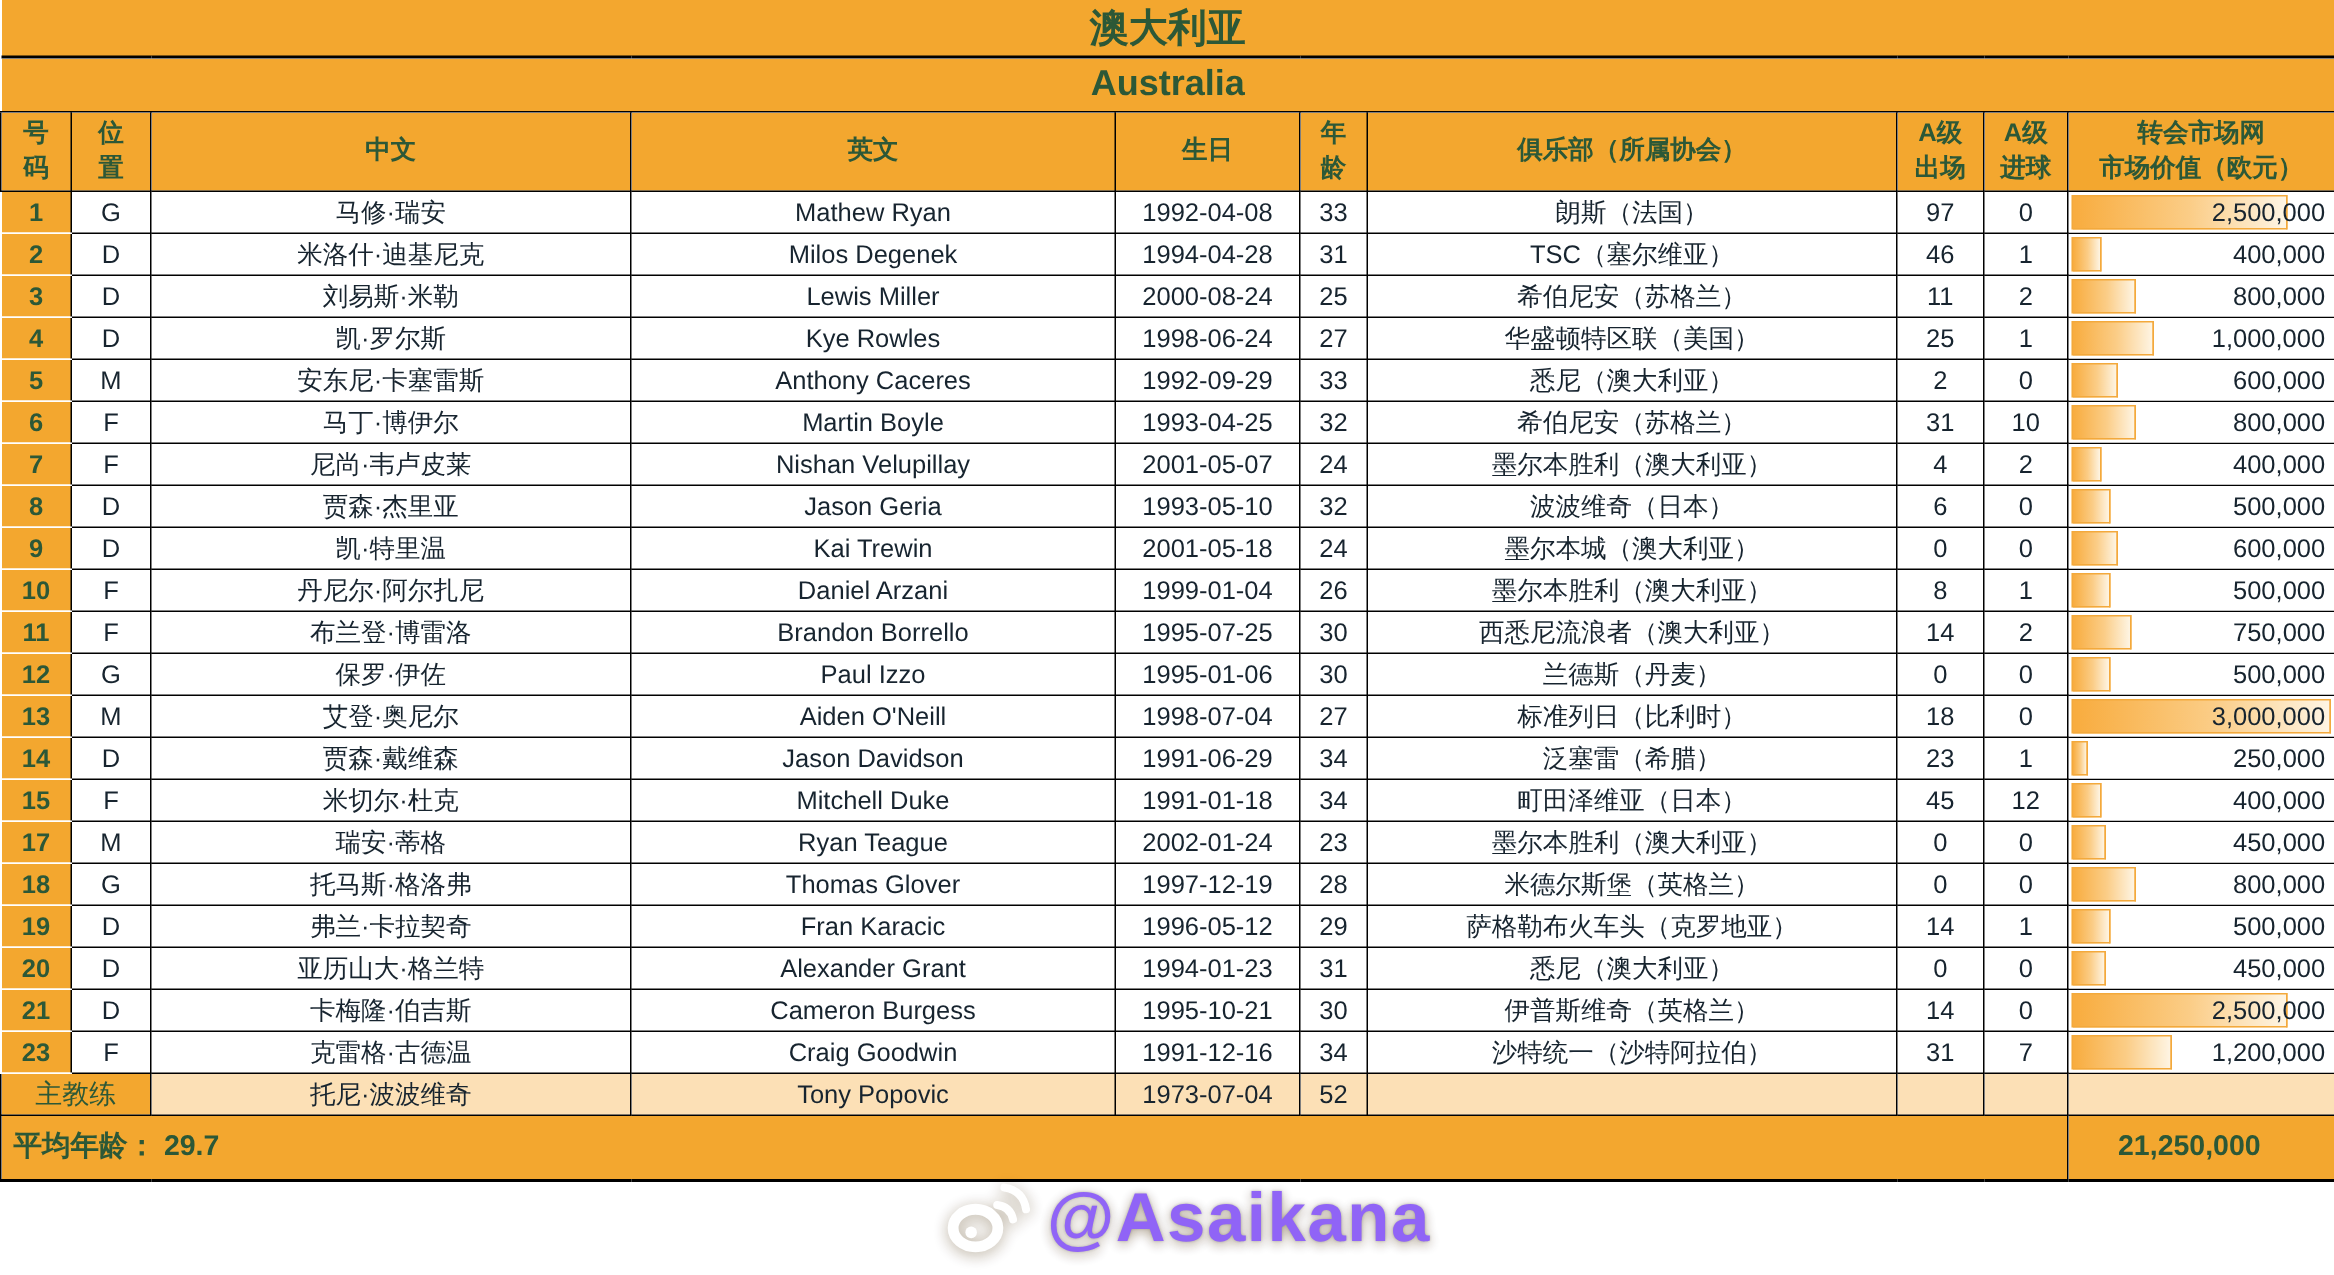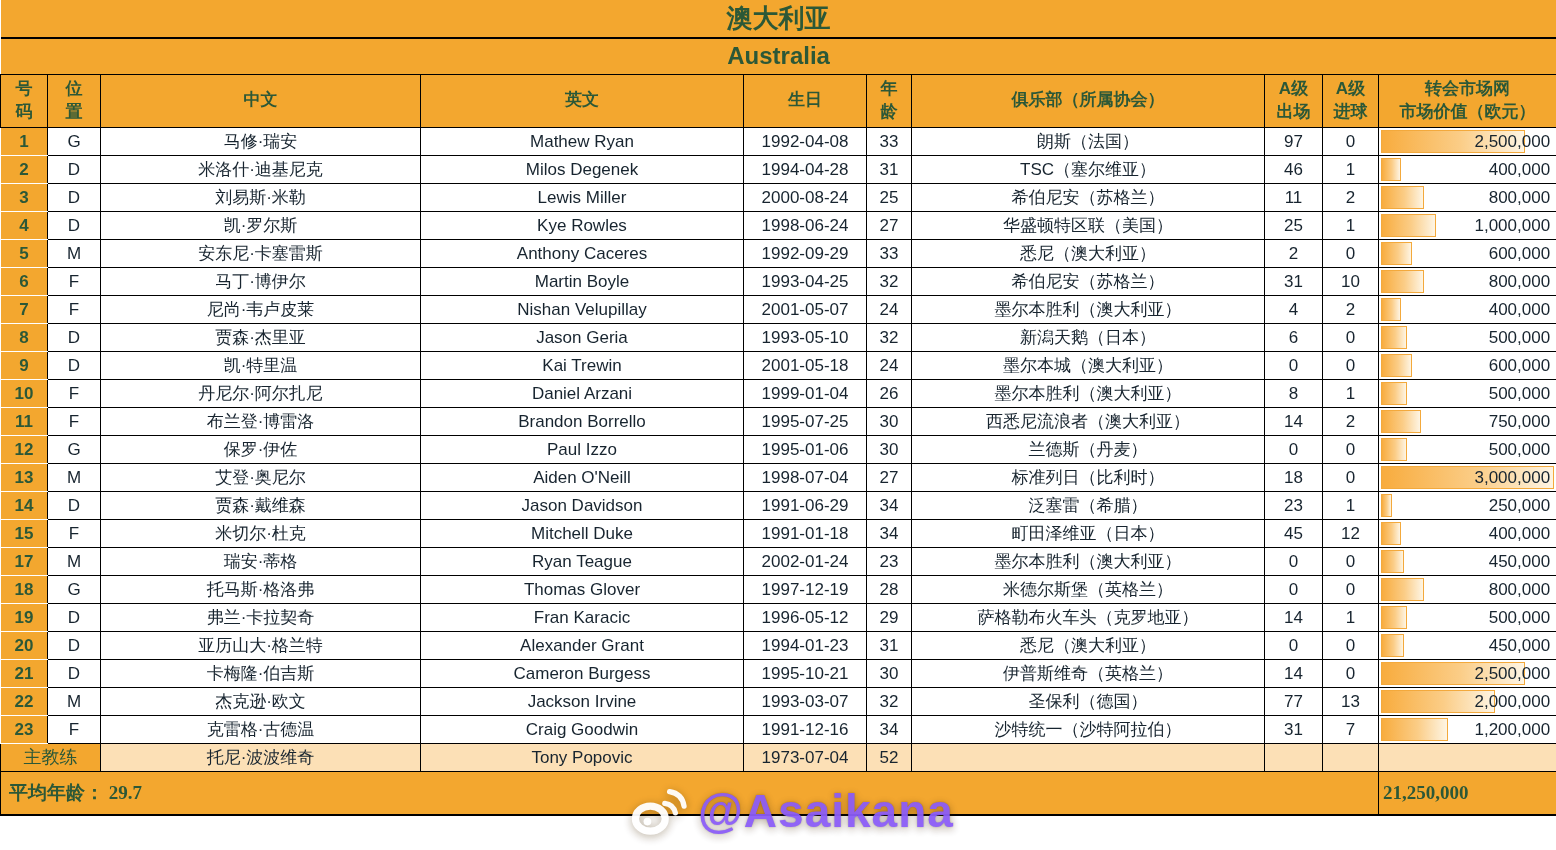"新潟天鹅（日本）" td { text: 新潟天鹅 -> 波波维奇 }
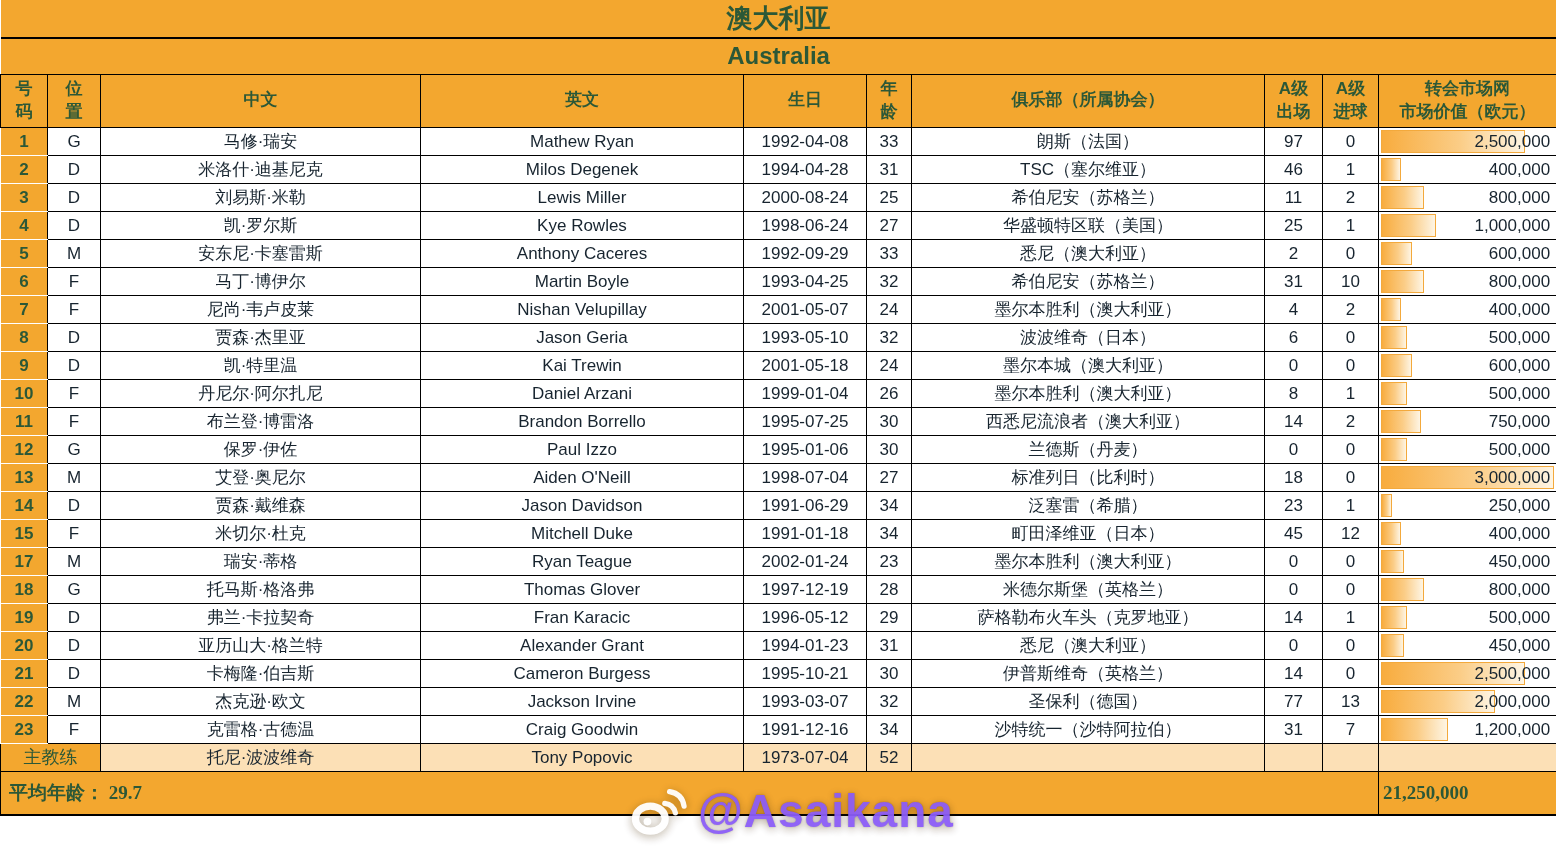"22" tr.data-row { html: <tr> <td>22</td> <td>M</td> <td>杰克逊·欧文</td> <td>Jackson Irvine</td> <td>1993-03-07</td> <td>32</td> <td>圣保利（德国）</td> <td>77</td> <td>13</td> <td><div></div><span>2,000,000</span></td> </tr> -> none }
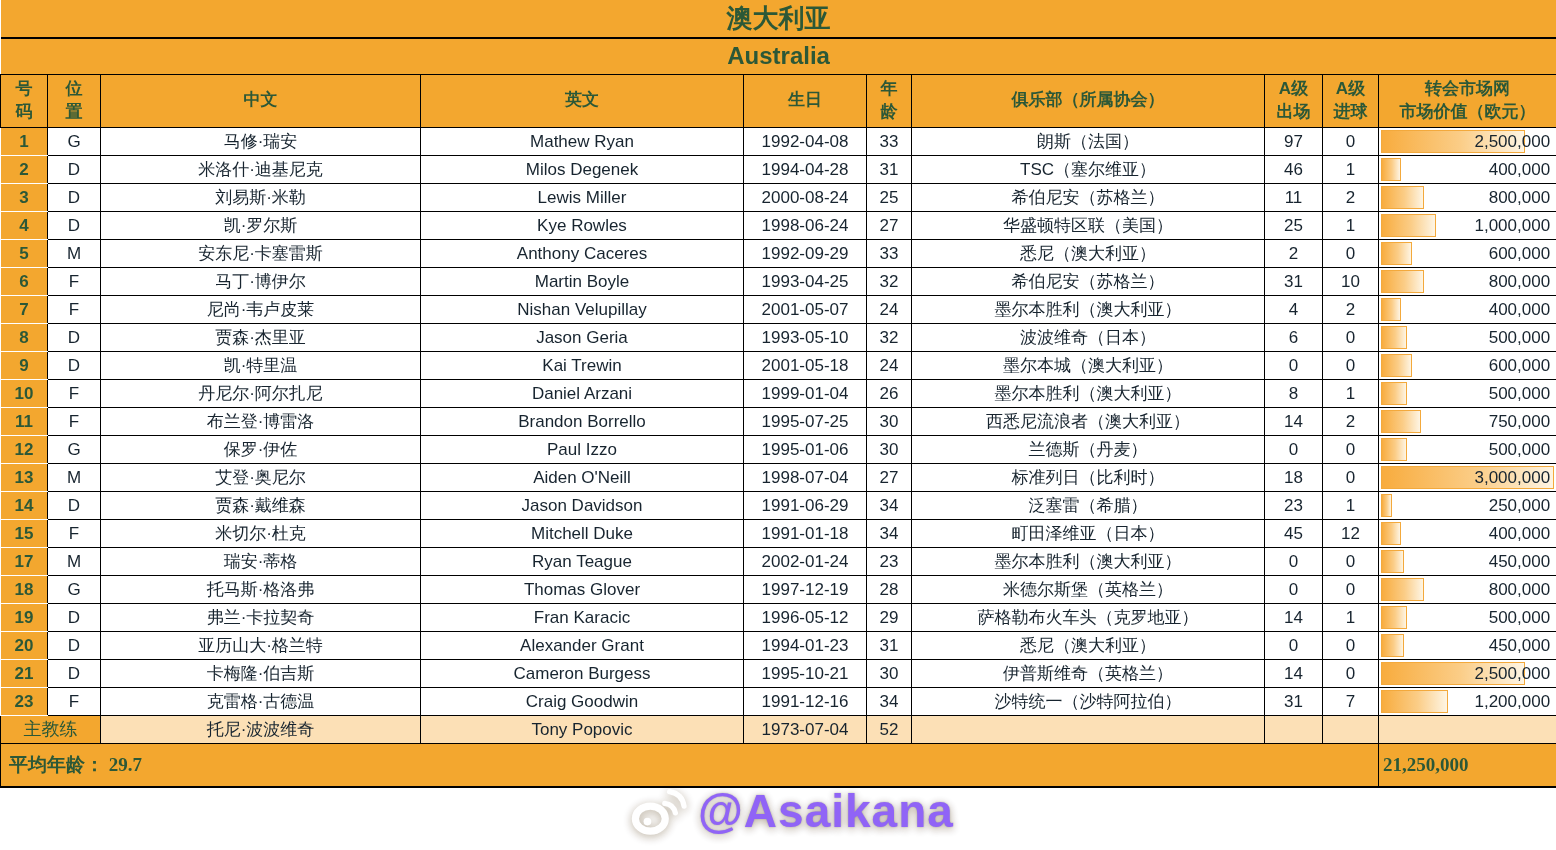"平均年龄： 29.7" tr.footer-row { font-family: Liberation Serif, serif -> none }
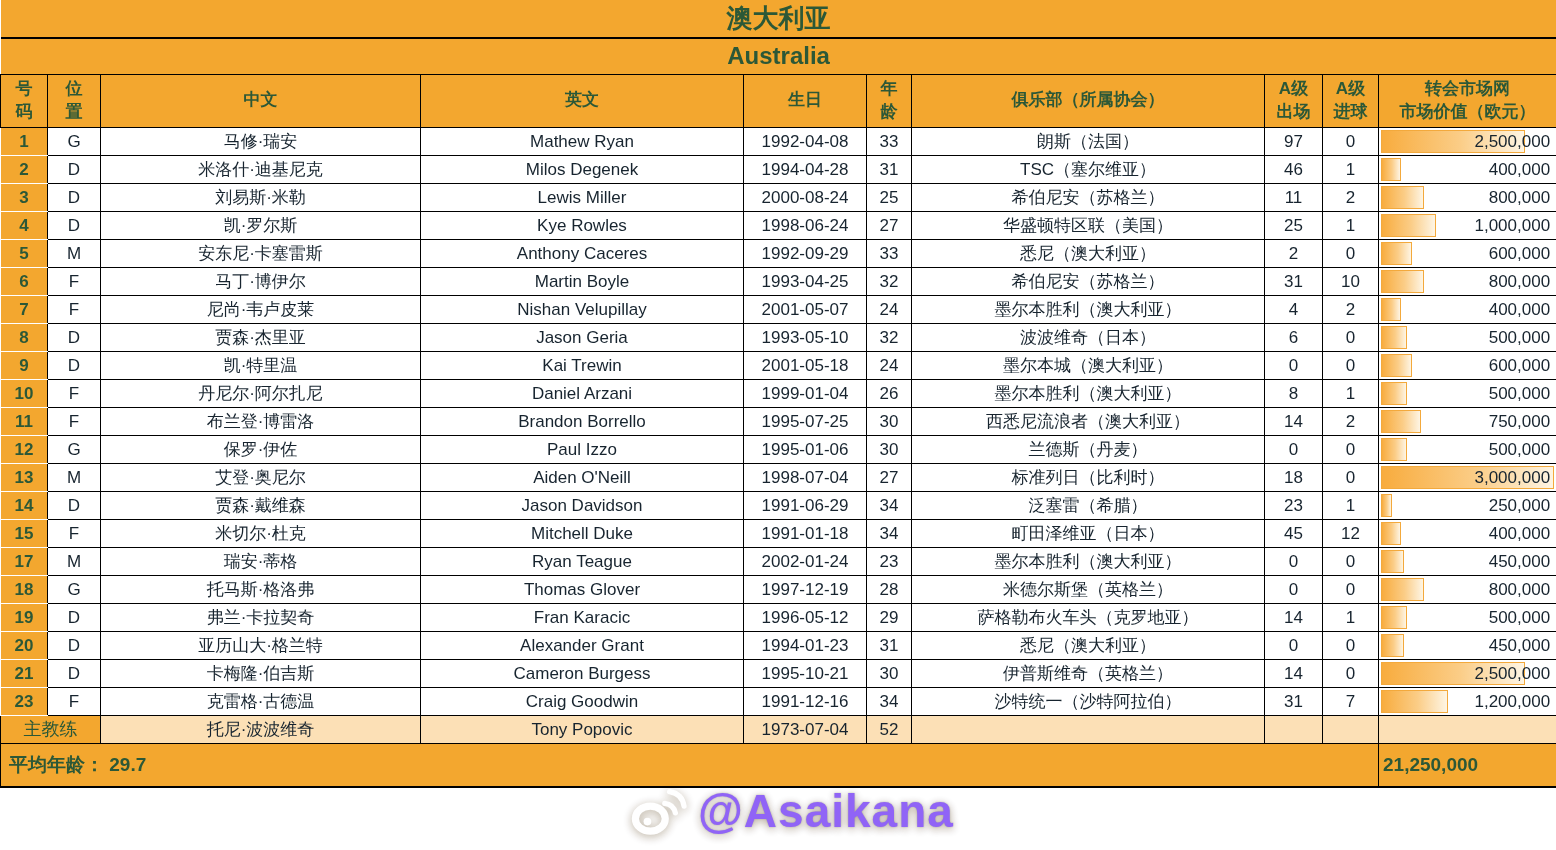"21,250,000" td.total-cell { text-align: left -> center }
